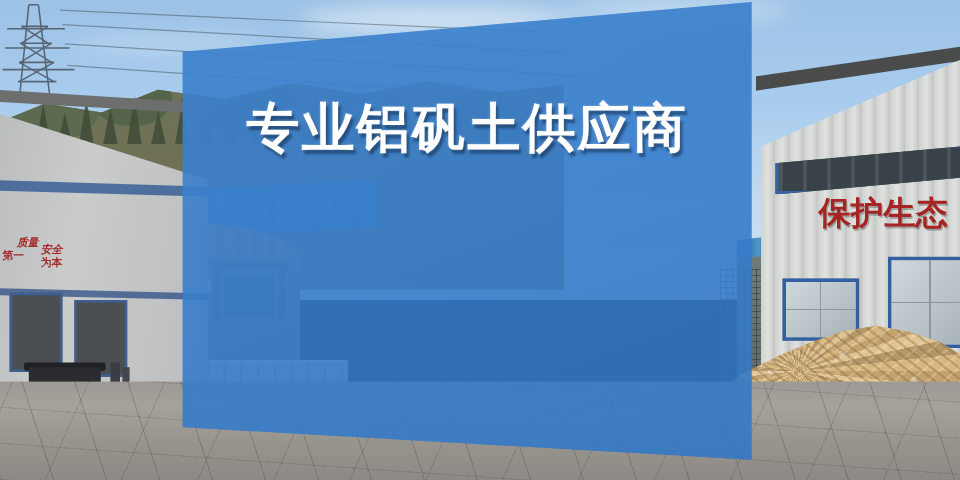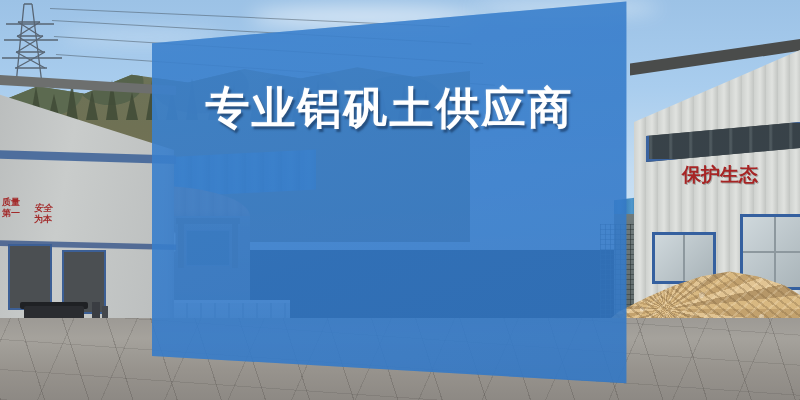"保护生态" .rw-red { font-size: 19px -> 27px }
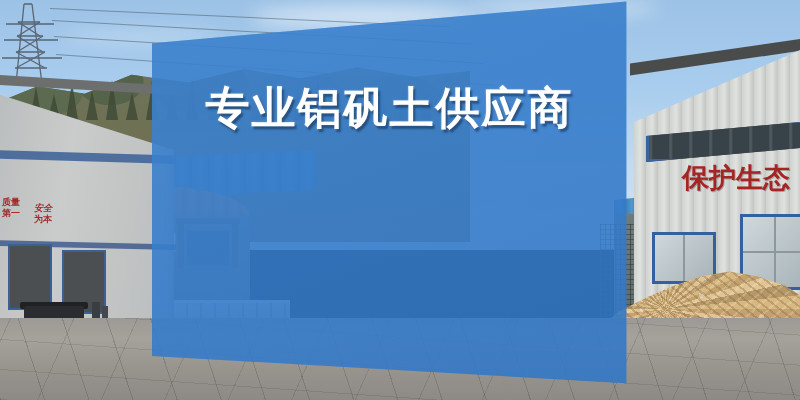"质量" div.redchar { font-style: none -> italic; left: 2px -> 14px }
